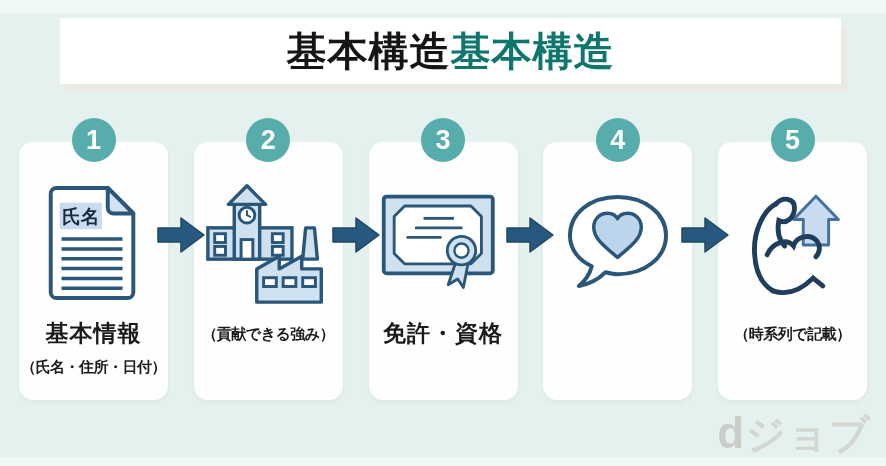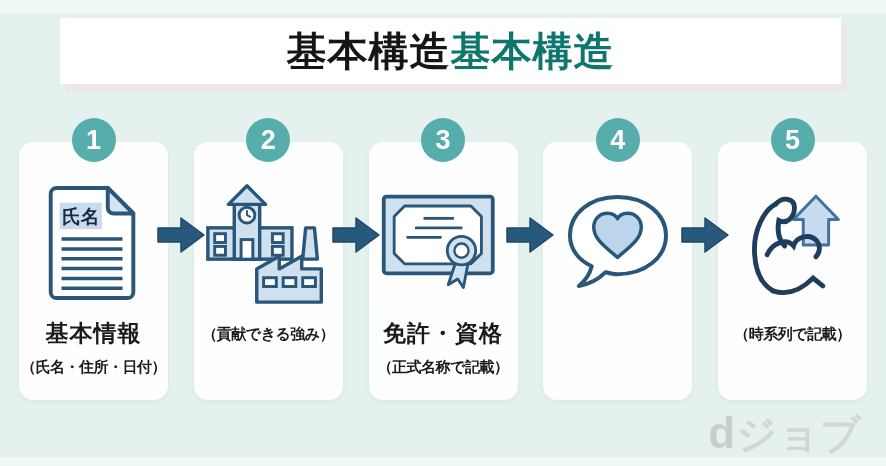"（正式名称で記載）" div.card-sub { html: <div>（正式名称で記載）</div> -> none }
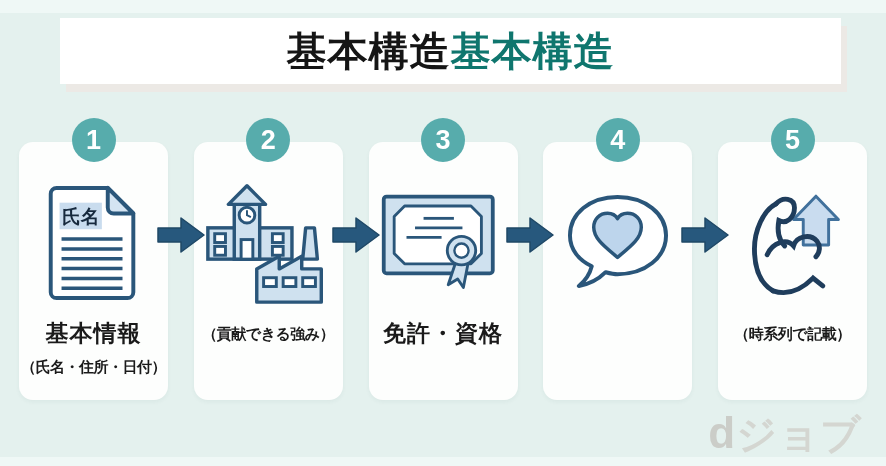"dジョブ" .logo { right: 24px -> 15px }
